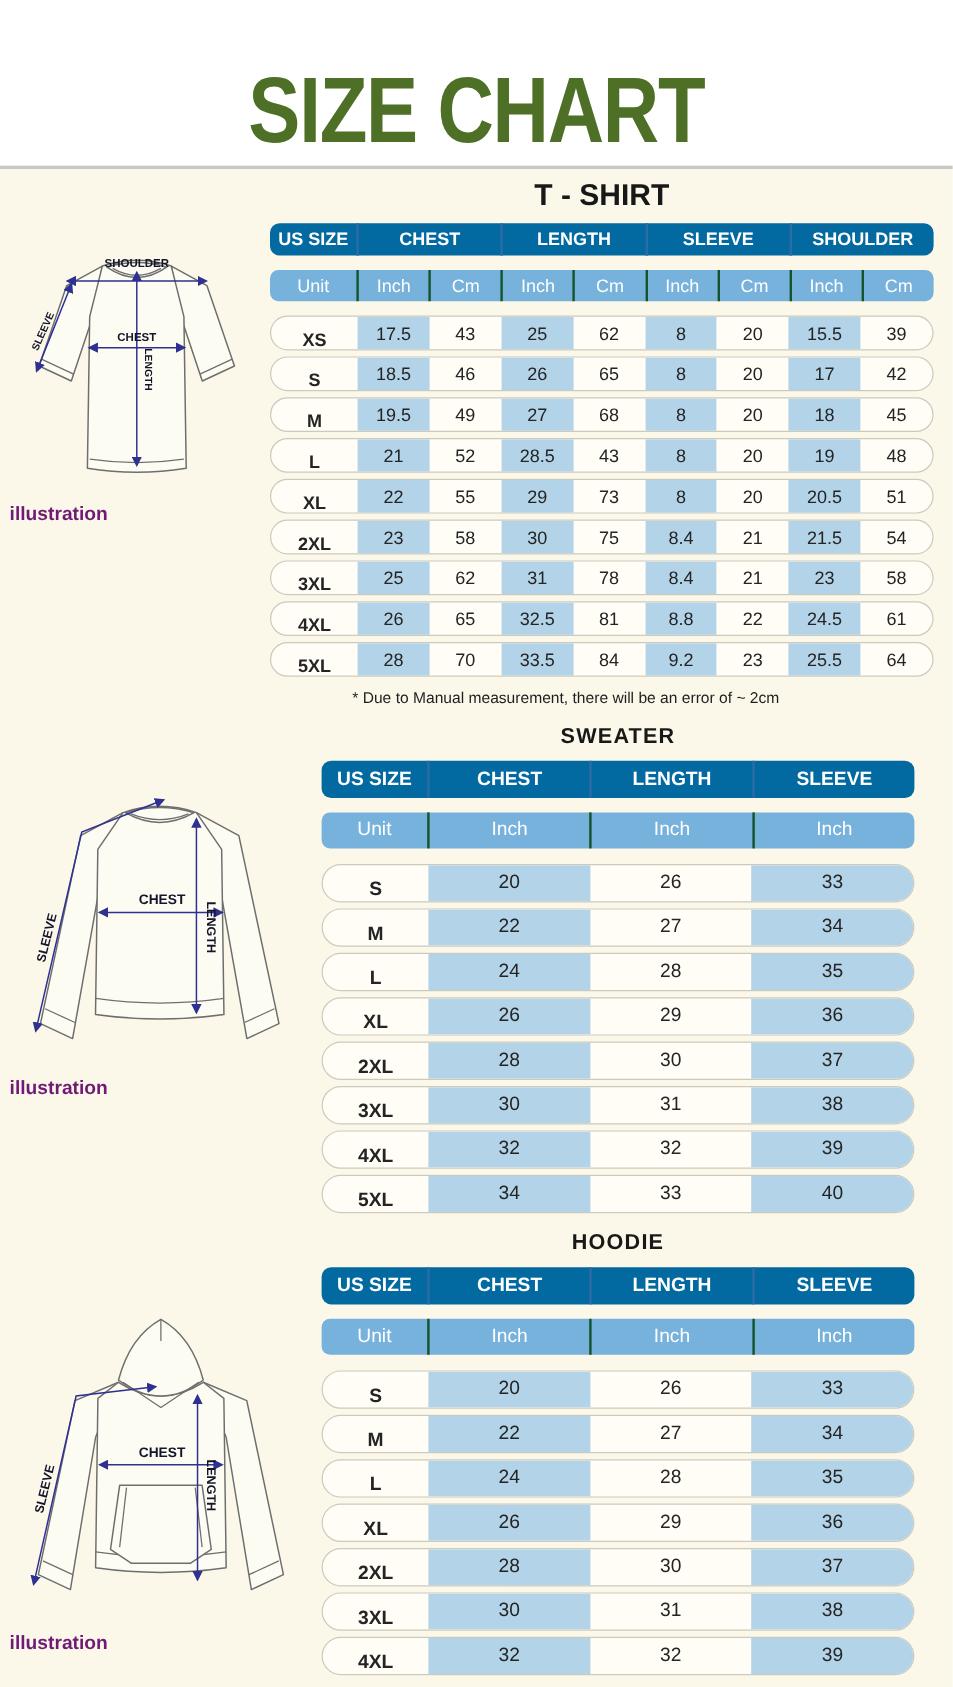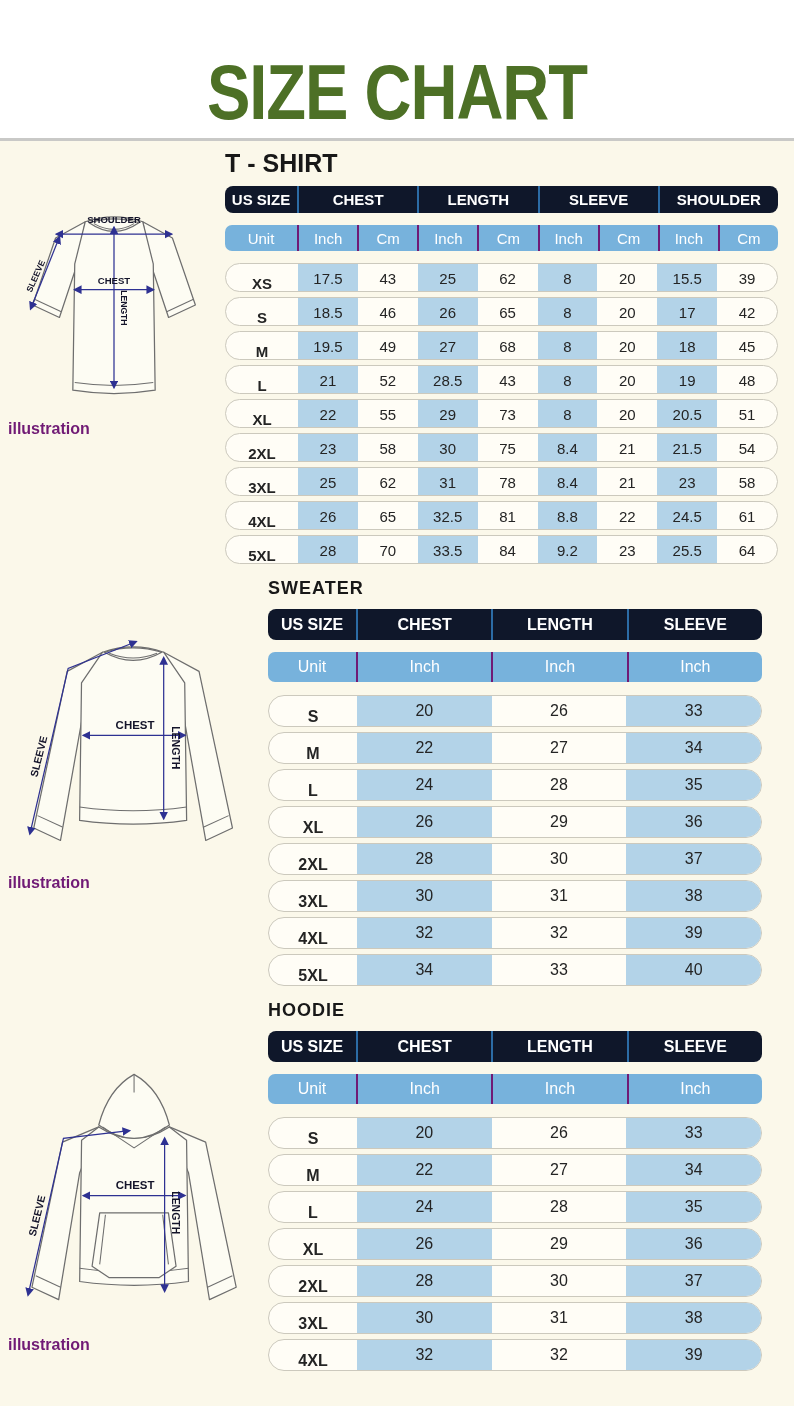"T - SHIRT" .sec-title { text-align: left -> center }
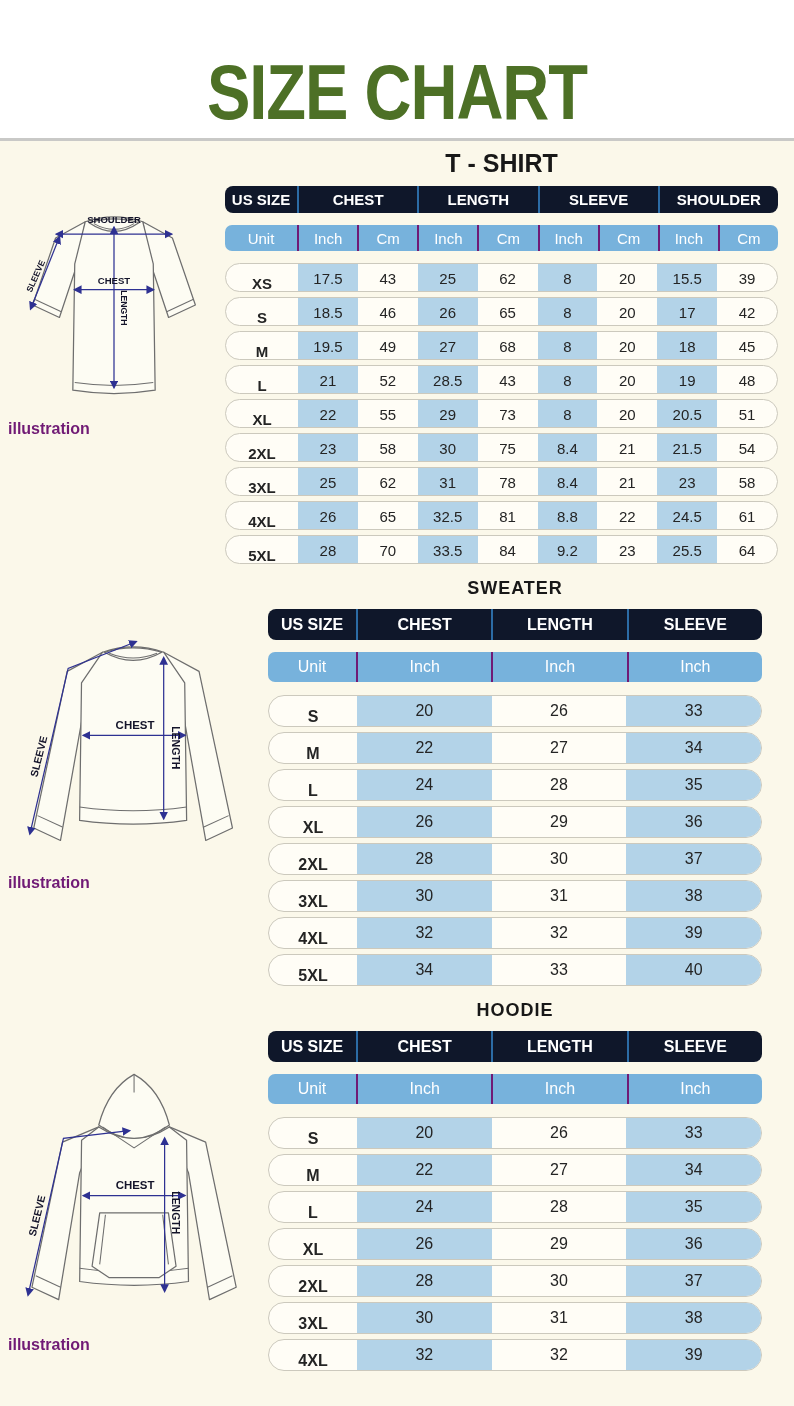"US SIZE" .h-row { background: #0f172a -> #0369a1 }
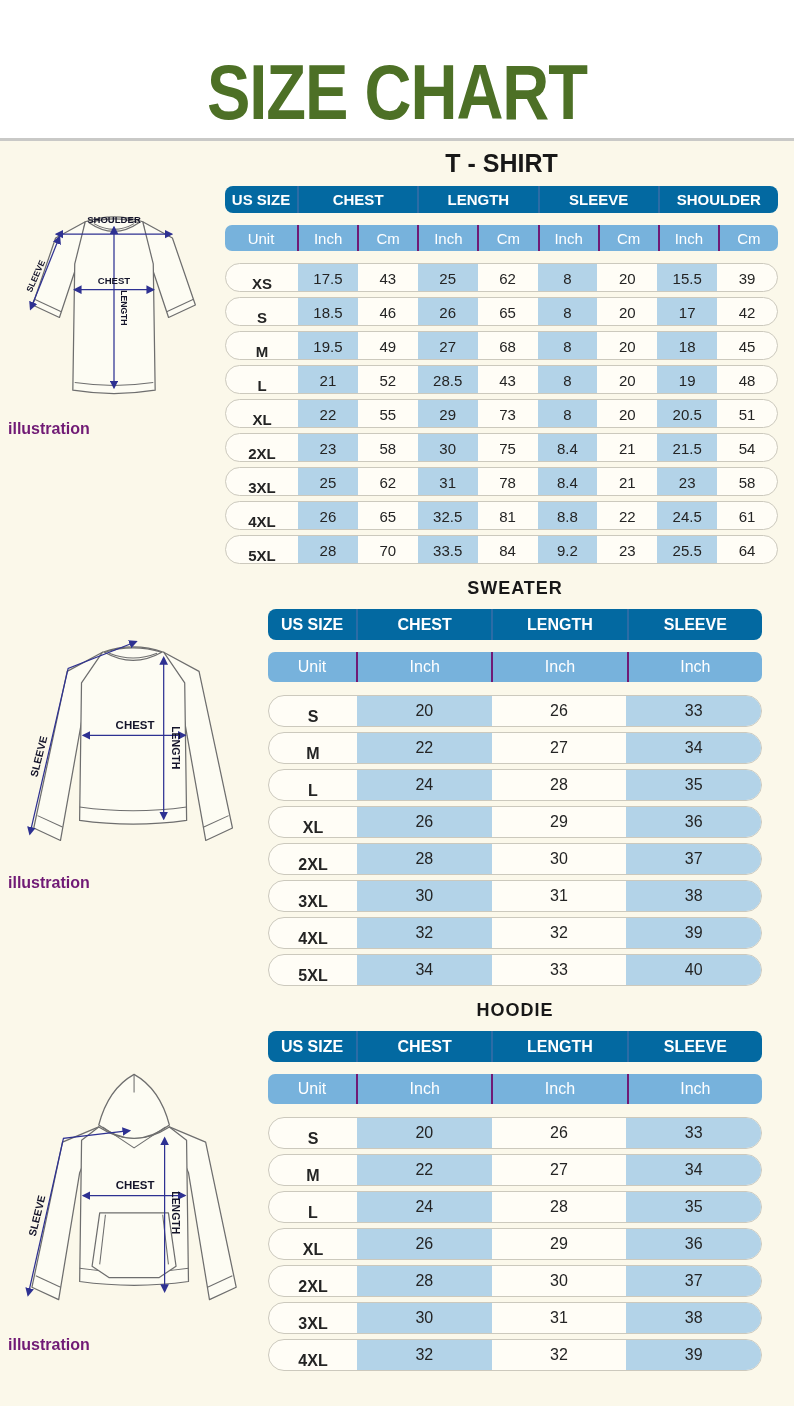"Inch" .ucell.sep { border-left: 2px solid #701a75 -> 2px solid #14532d }
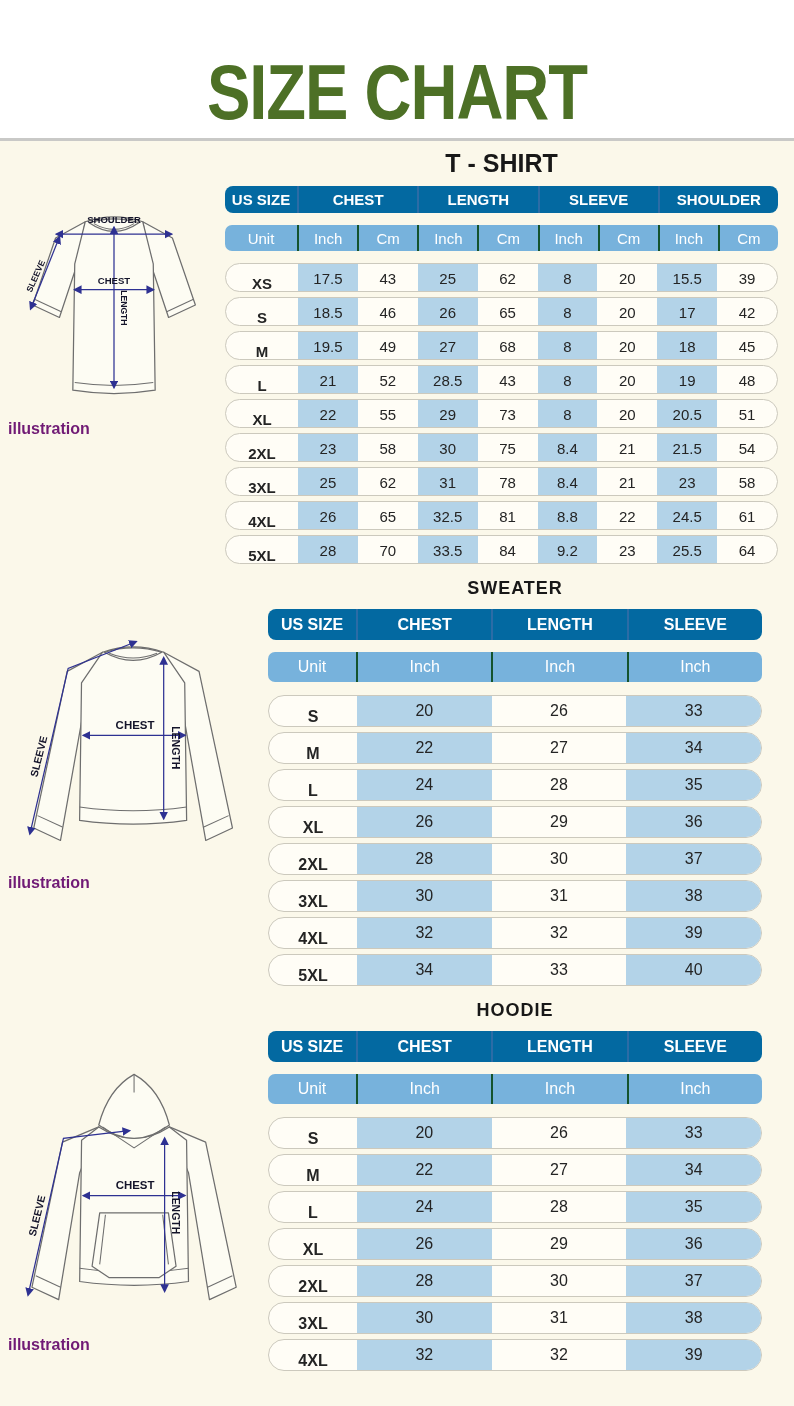"* Due to Manual measurement," div.footnote { html: none -> <div>* Due to Manual measurement, there will be an error of ~ 2cm</div> }
